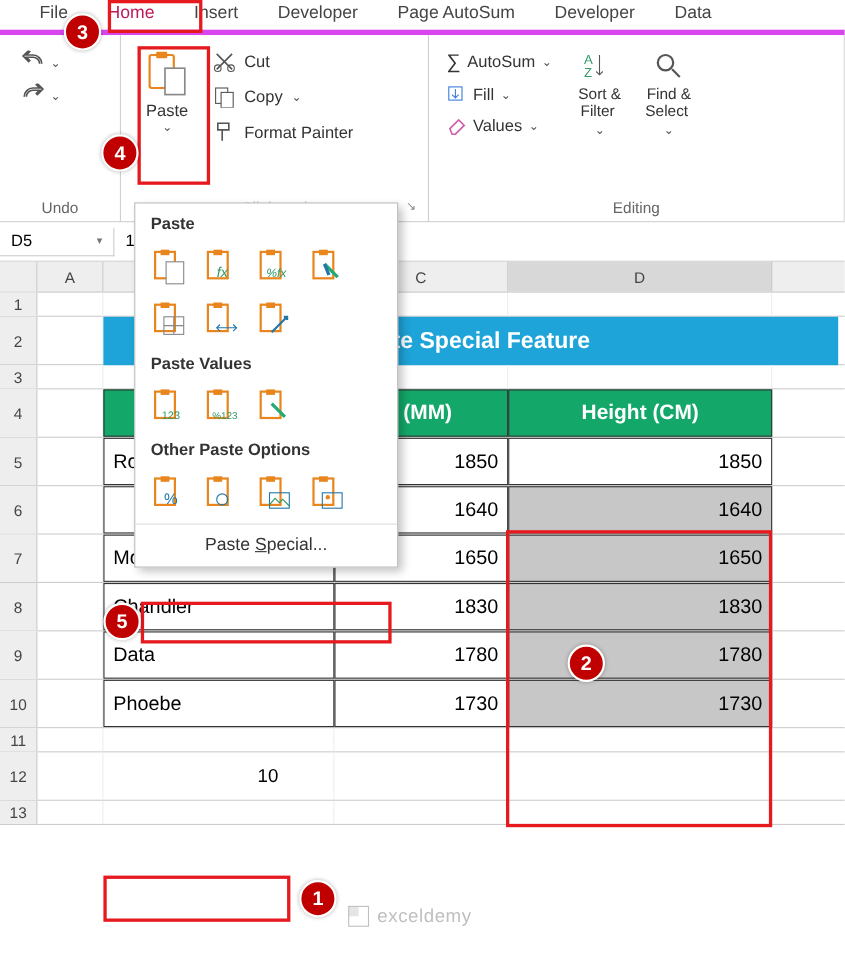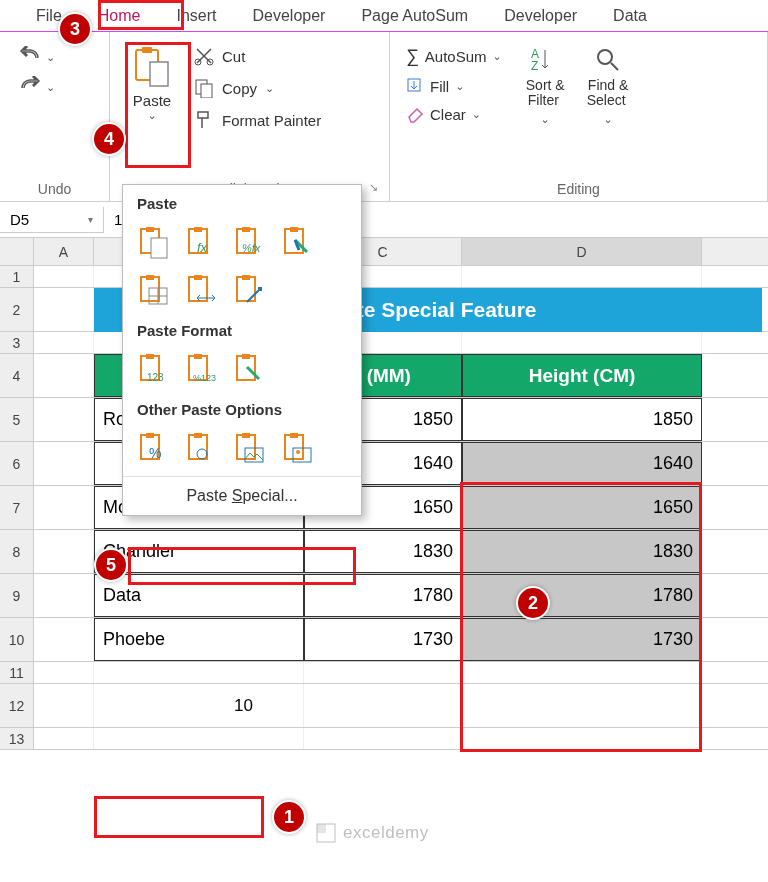"File" .ribbon-tabs { border-bottom: 1px solid #d946ef -> 5px solid #d946ef }
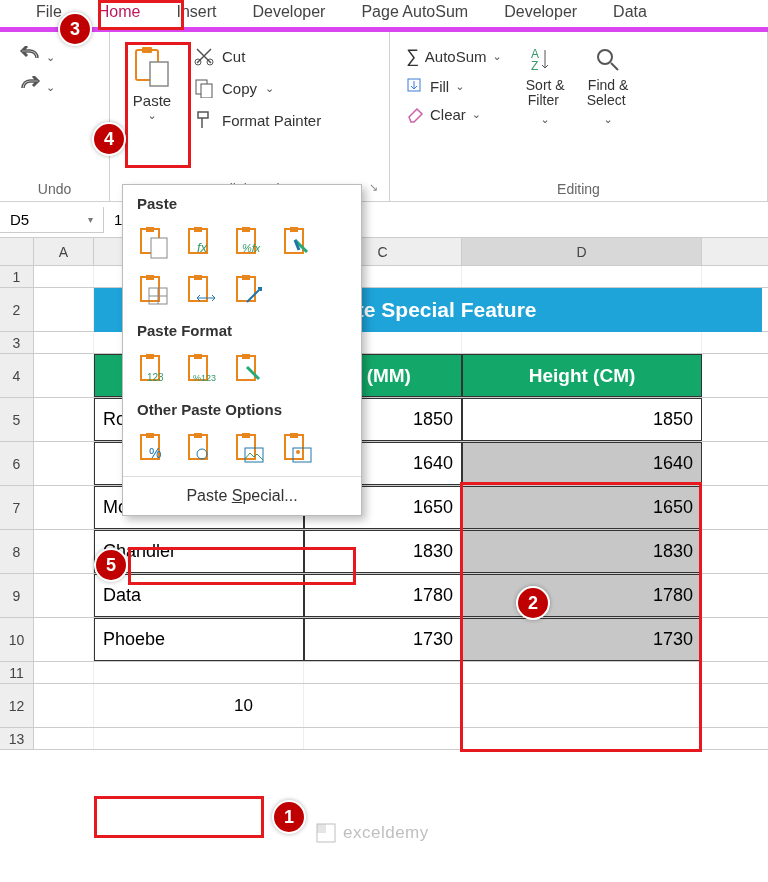"Clear" span { text: Clear -> Values }
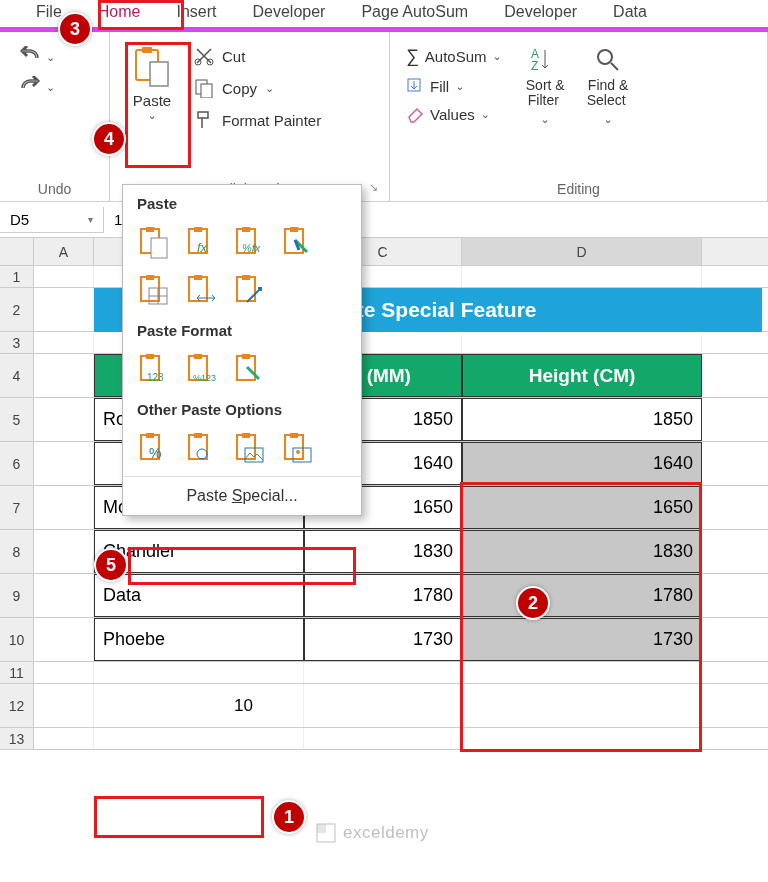"Paste Format" div.pm-title { text: Format -> Values }
